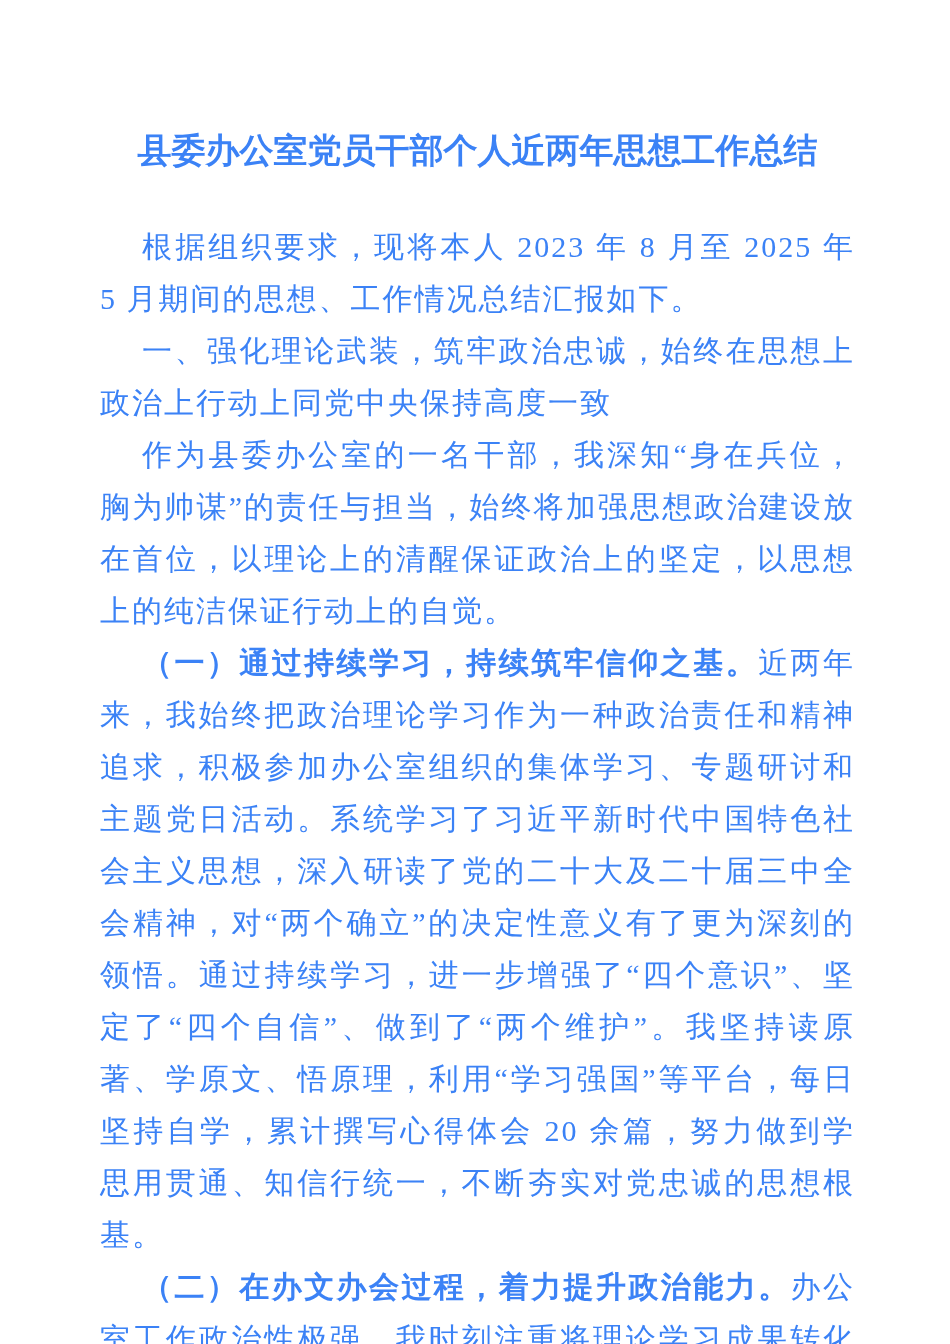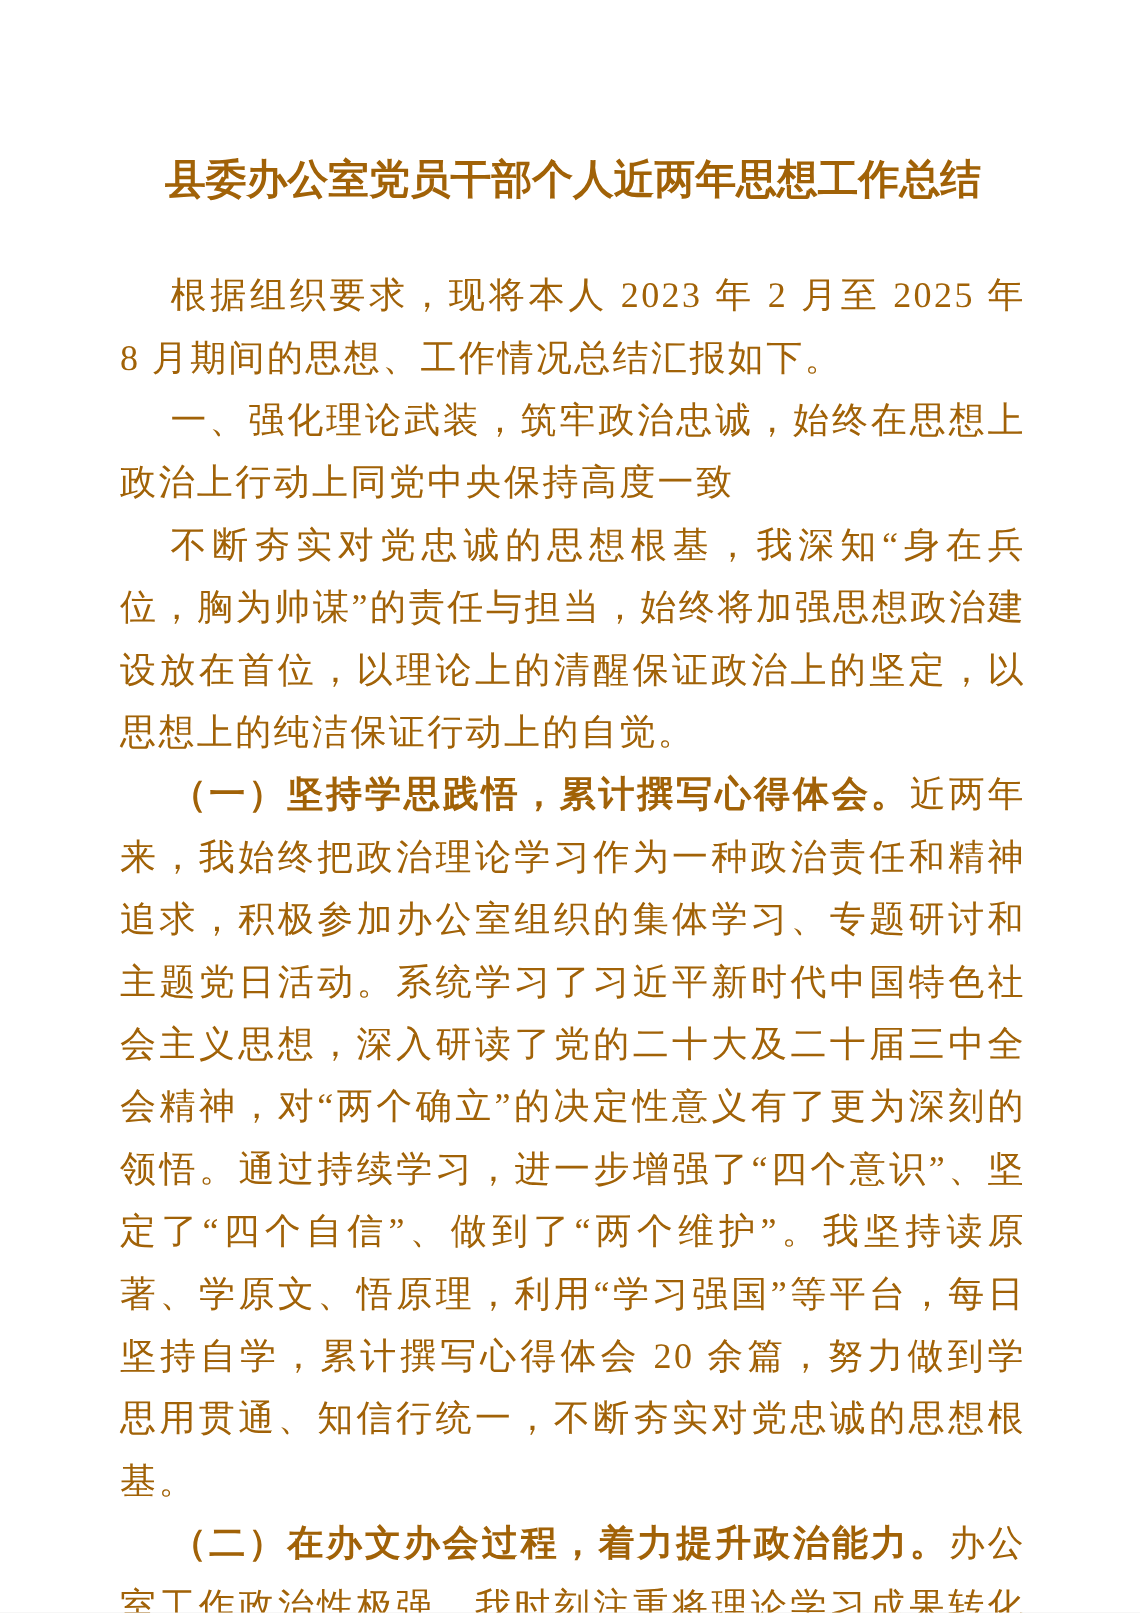"县委办公室党员干部个人近两年思想工作总结" .page { color: #a16207 -> #3b82f6 }
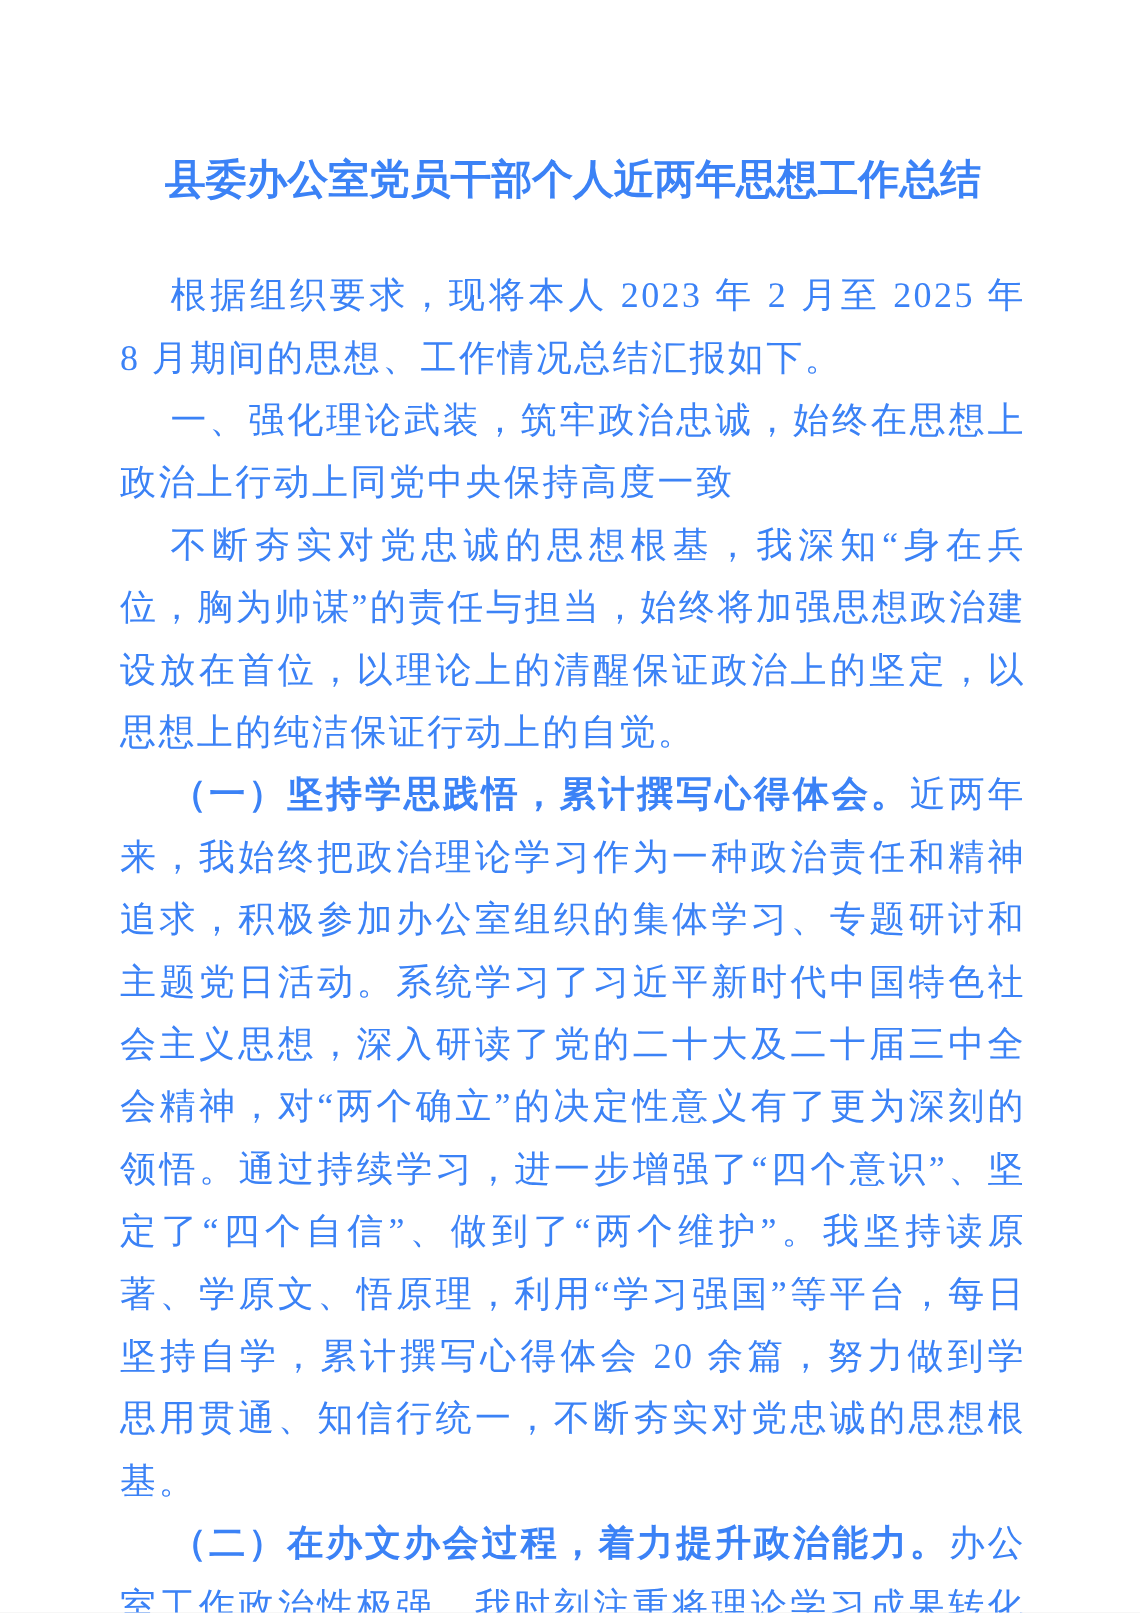"根据组织要求，现将本人 2023 年 2 月至" p.para { text: 2 月至 2025 年 8 -> 8 月至 2025 年 5 }
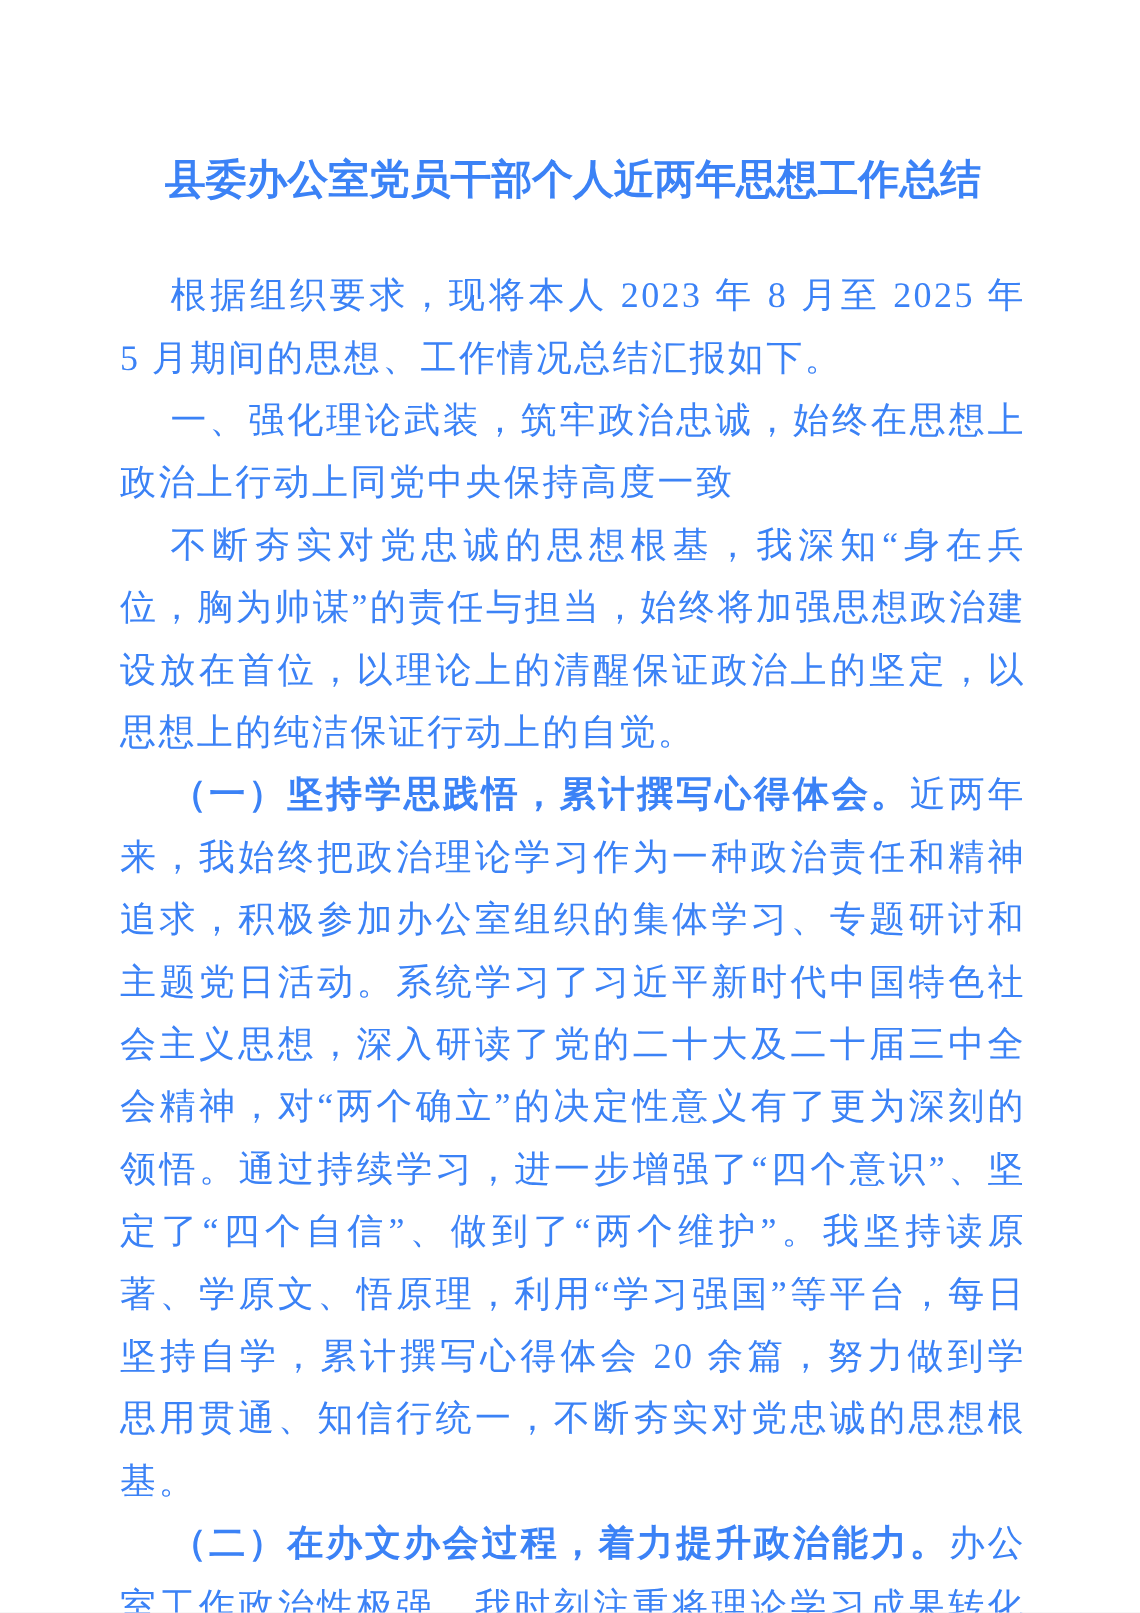"不断夯实对党忠诚的思想根基，我深知“身在兵位，胸为帅谋”的责任与担当，始终将加强" p.para { text: 不断夯实对党忠诚的思想根基 -> 作为县委办公室的一名干部 }
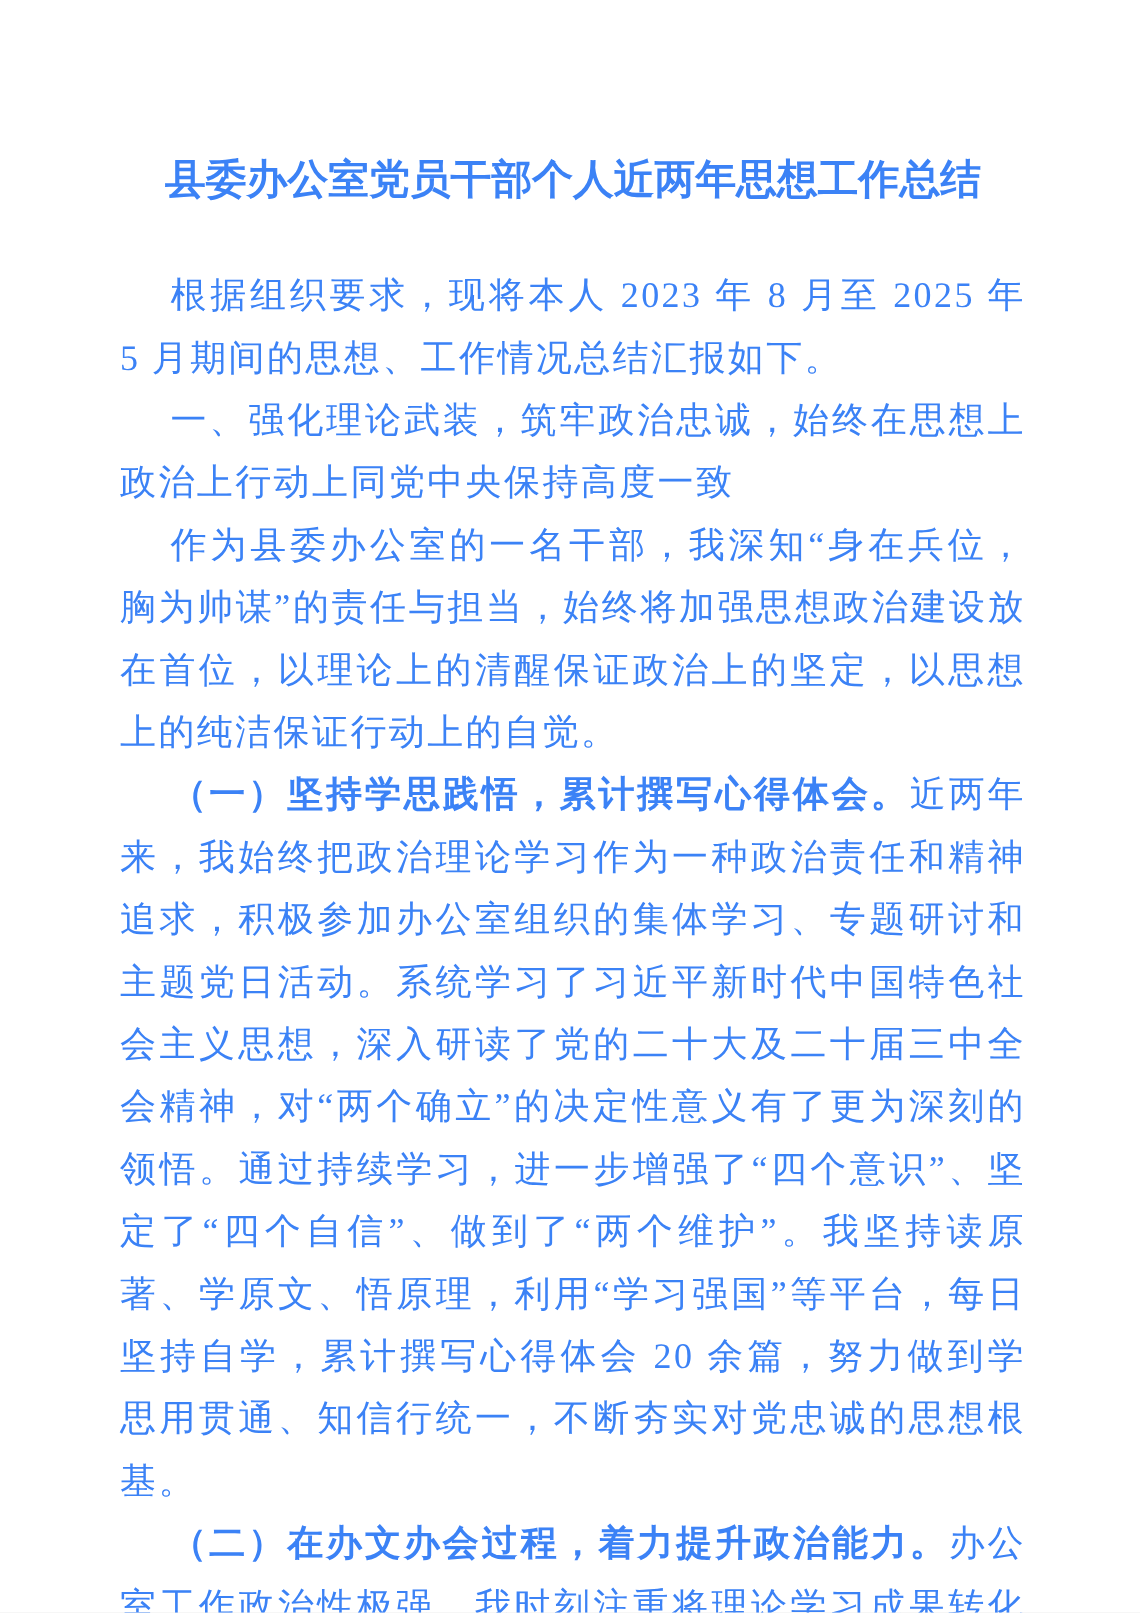"（一）坚持学思践悟，累计撰写心得体会。" span.lead { text: 坚持学思践悟，累计撰写心得体会 -> 通过持续学习，持续筑牢信仰之基 }
